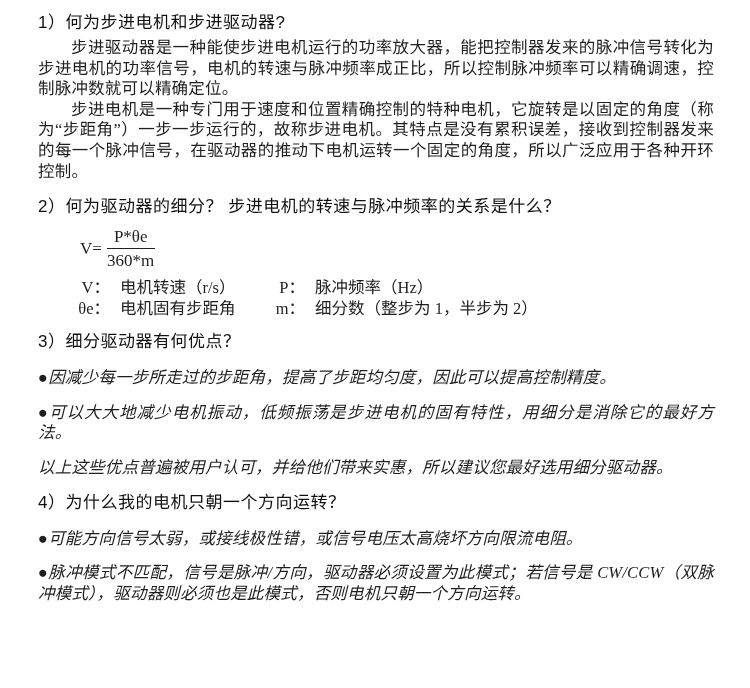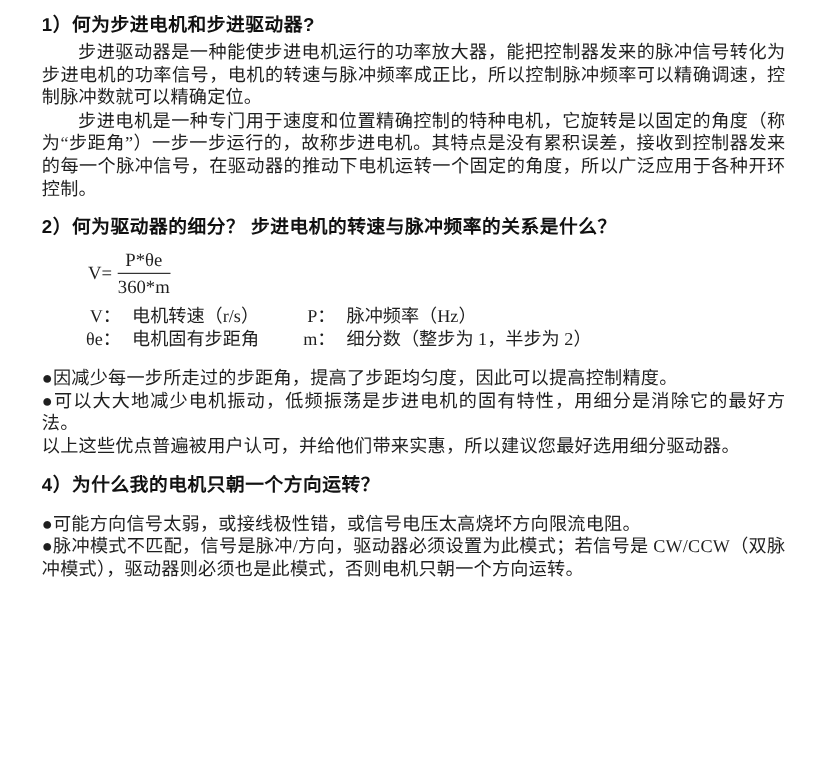"1）何为步进电机和步进驱动器?" .heading { font-weight: 700 -> 400 }
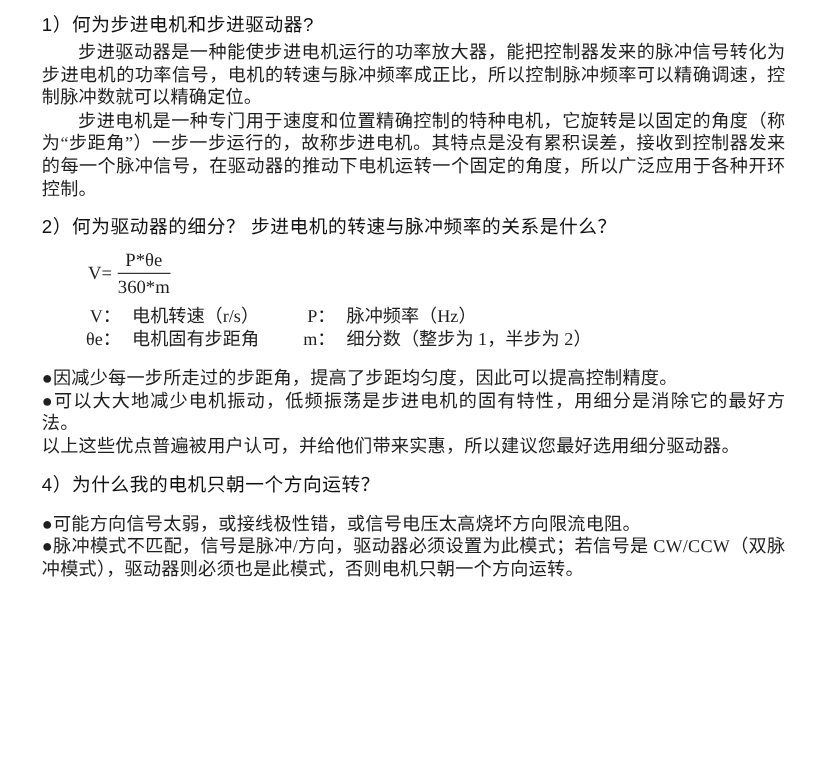"3）细分驱动器有何优点？" h2.heading { html: none -> <h2>3）细分驱动器有何优点？</h2> }
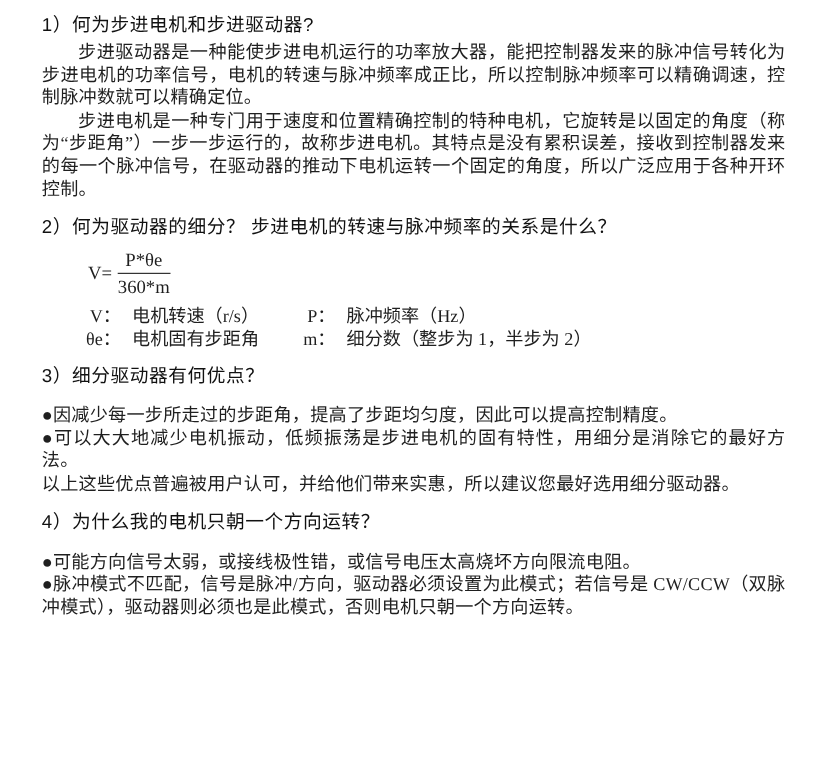"●因减少每一步所走过的步距角，提高了步距均匀度，因此可以提高控制精度。" .bullets .para { font-style: none -> italic; margin-top: 0 -> 14px }
